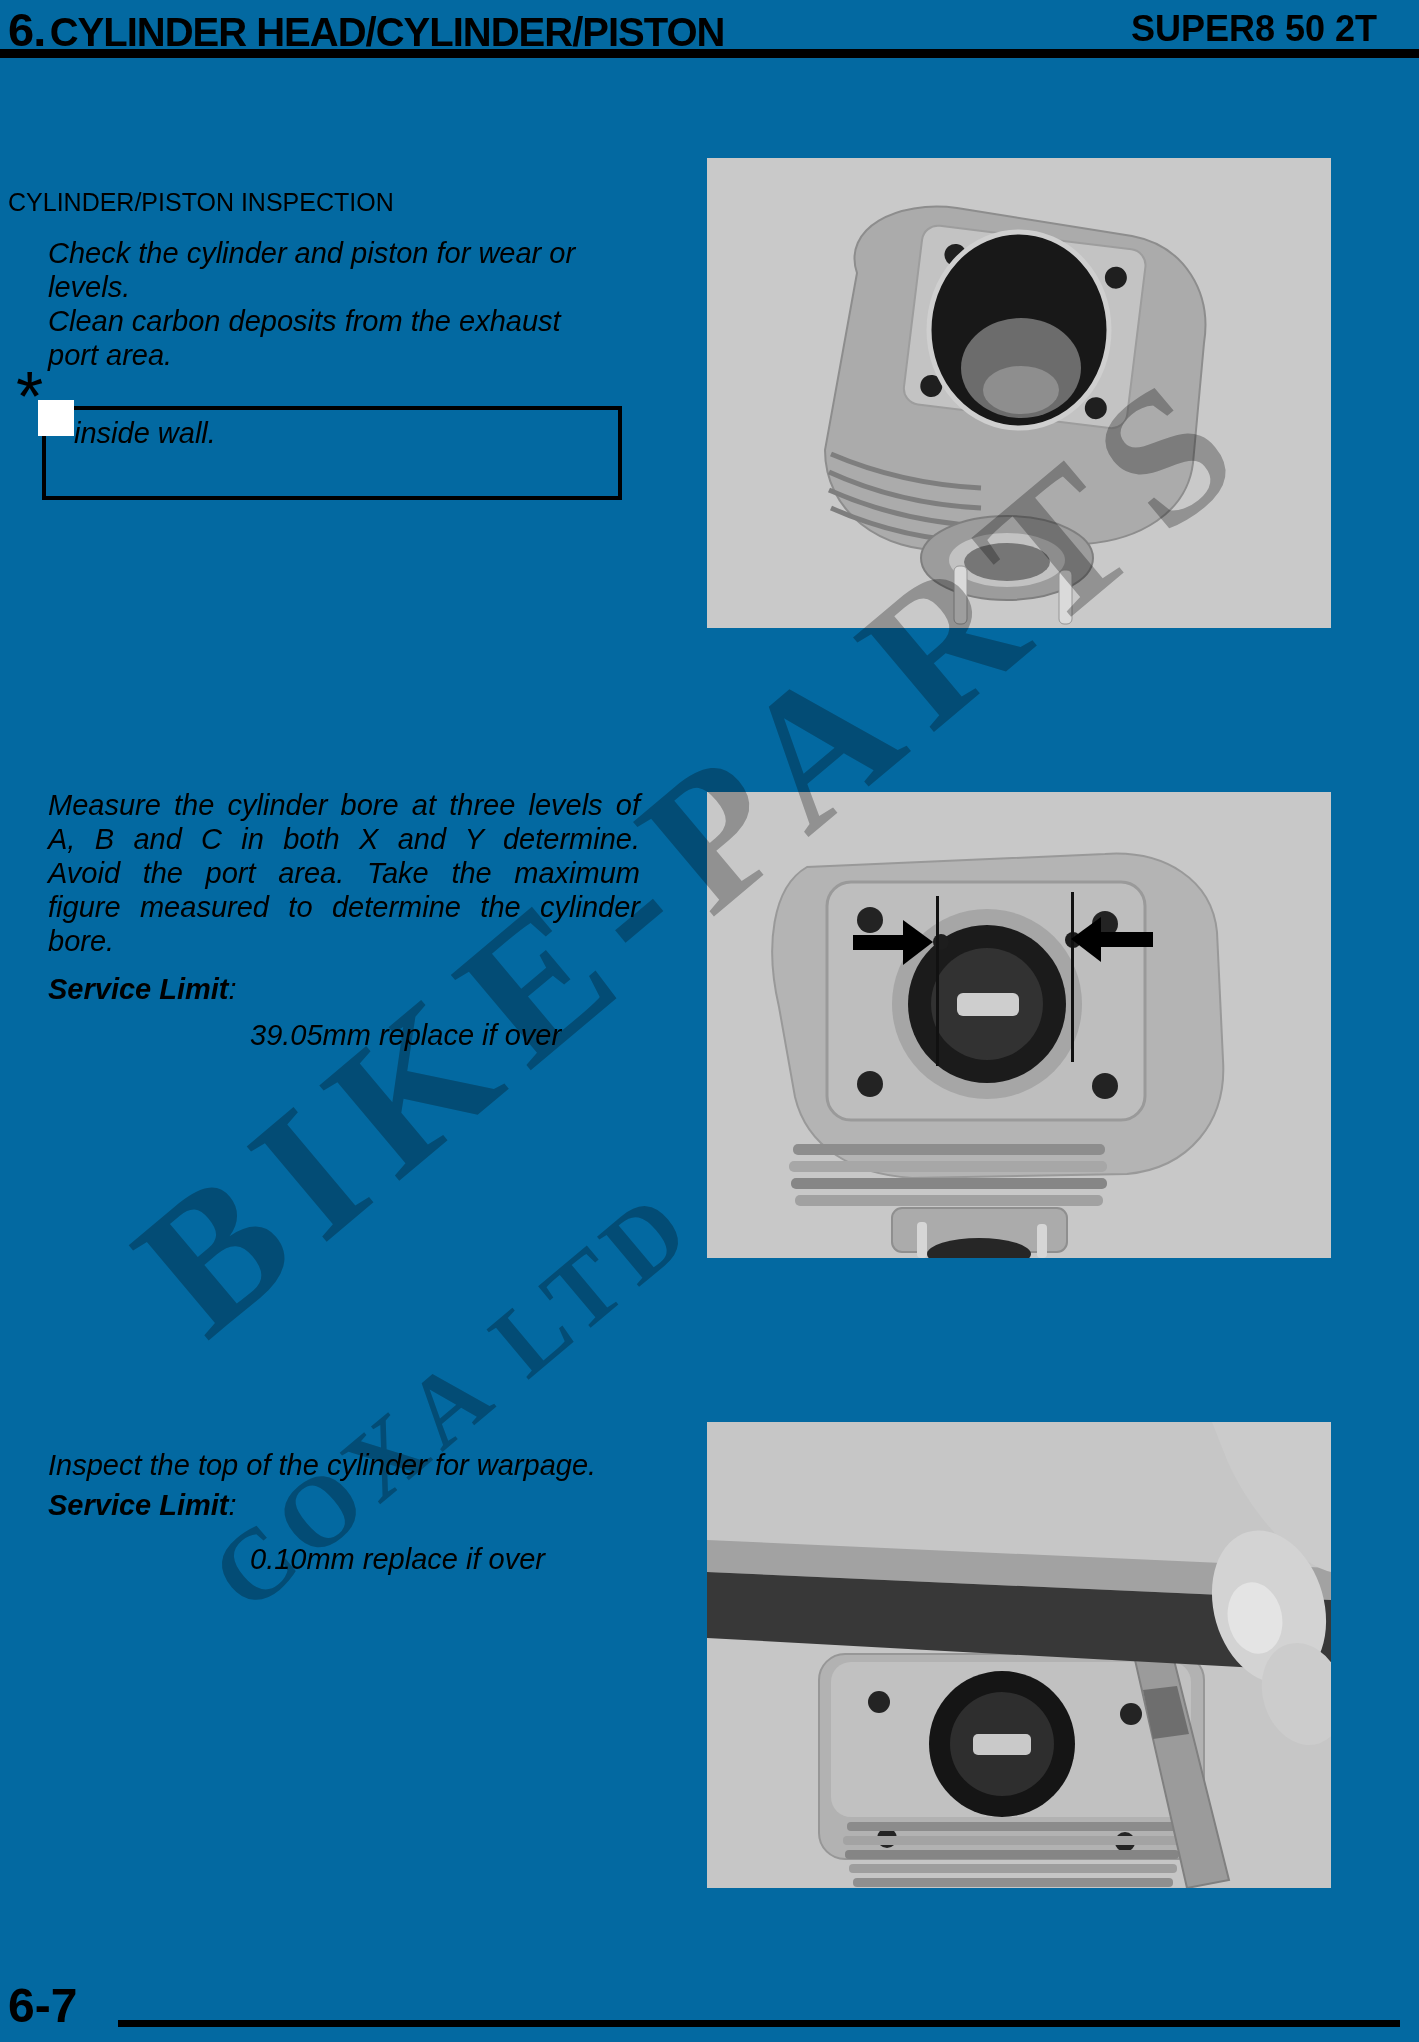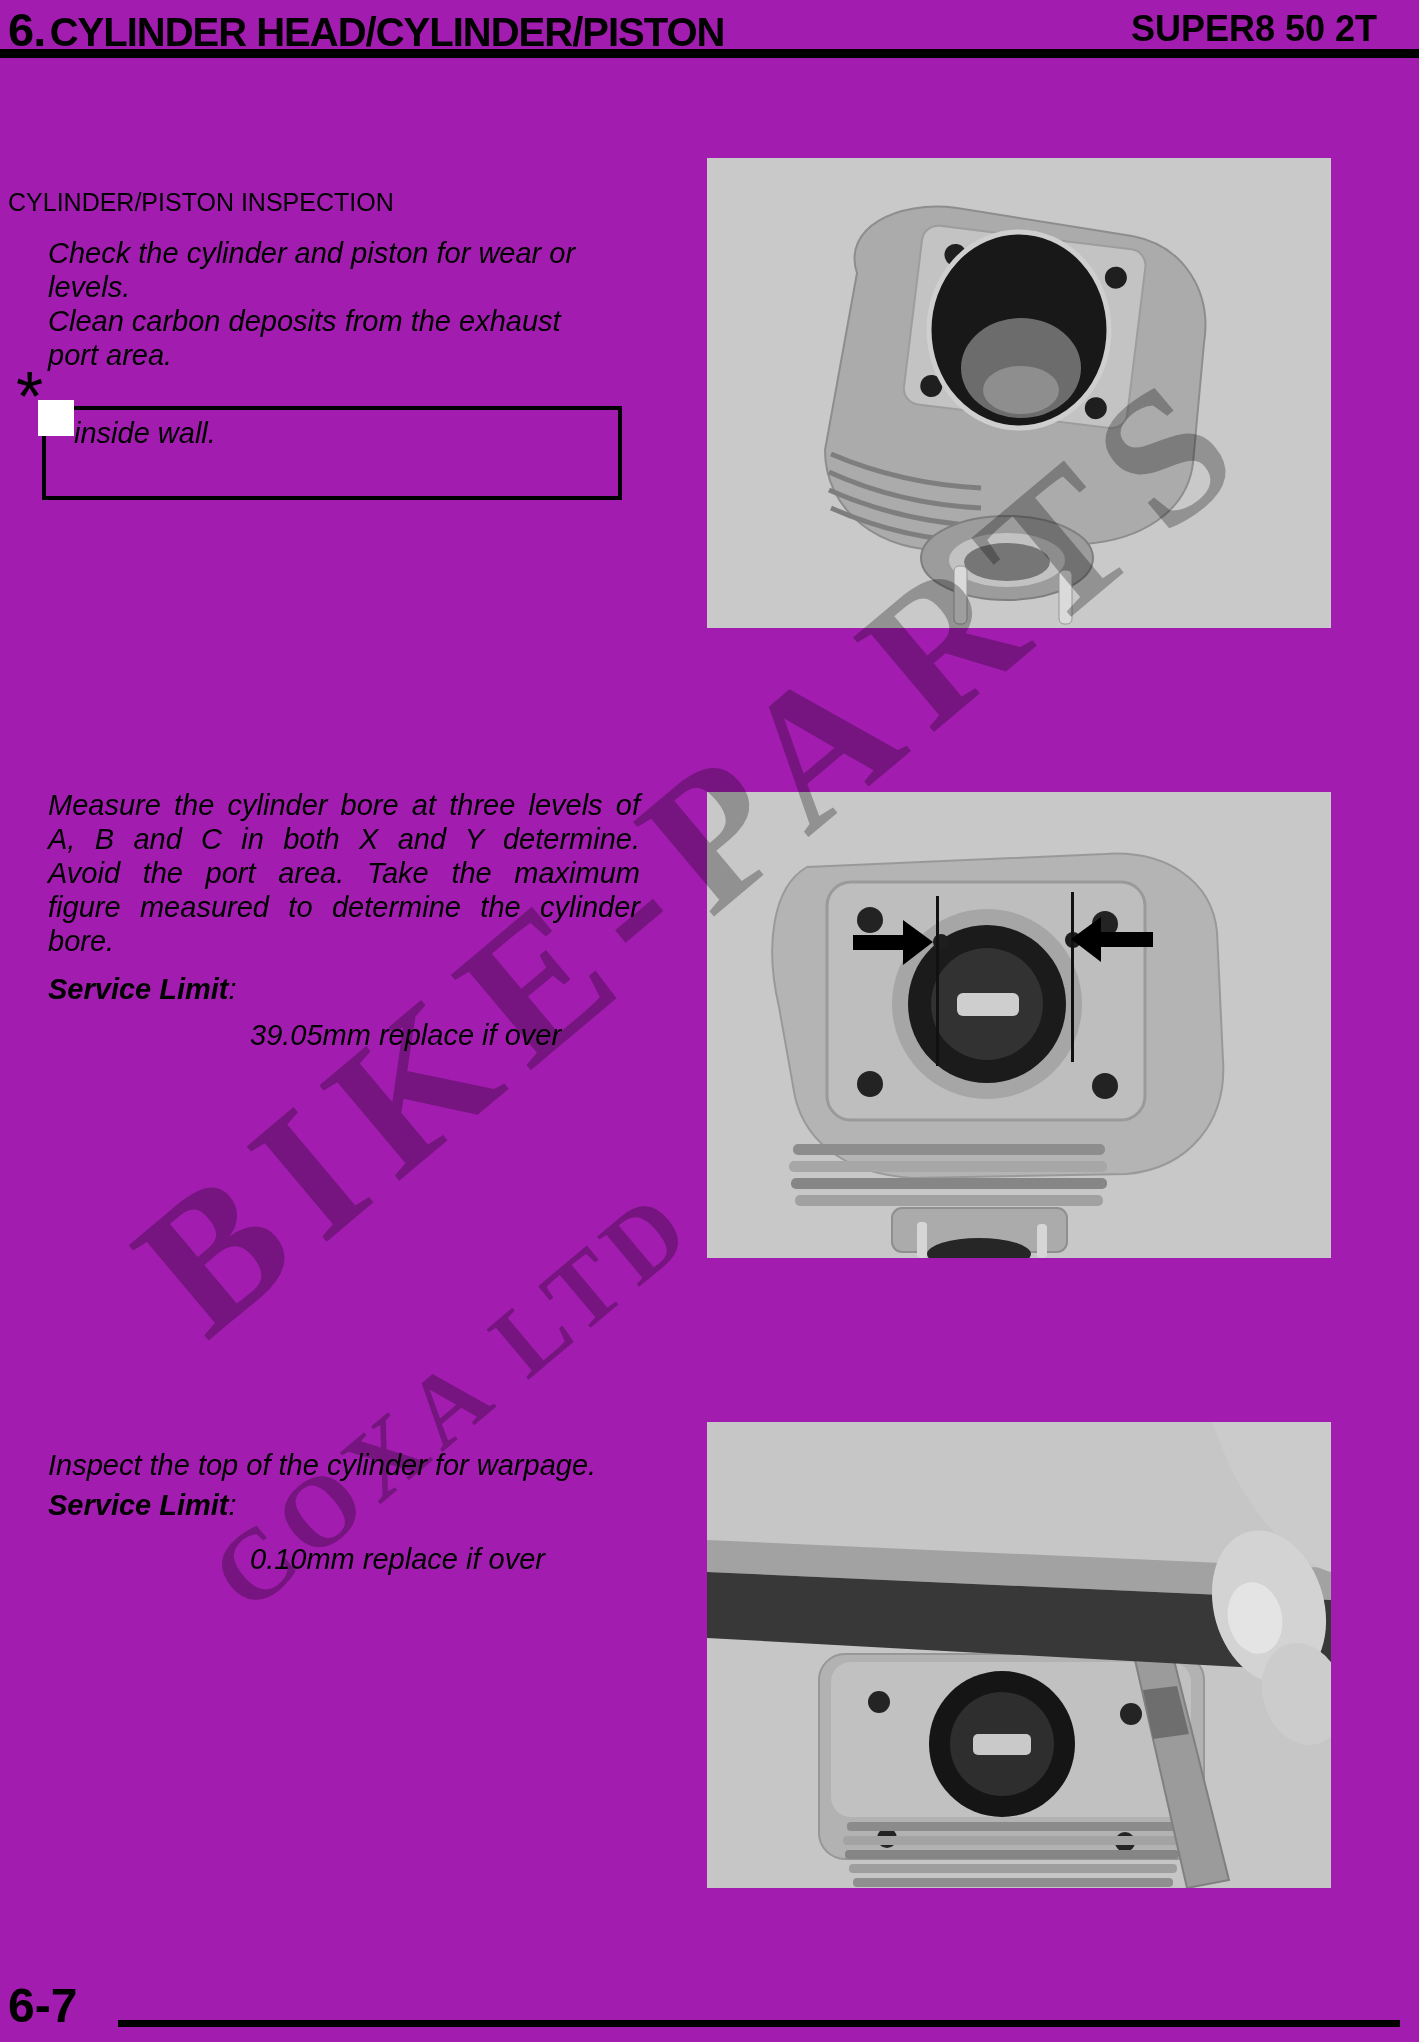"6. CYLINDER HEAD/CYLINDER/PISTON" .page { background: #a21caf -> #0369a1 }
